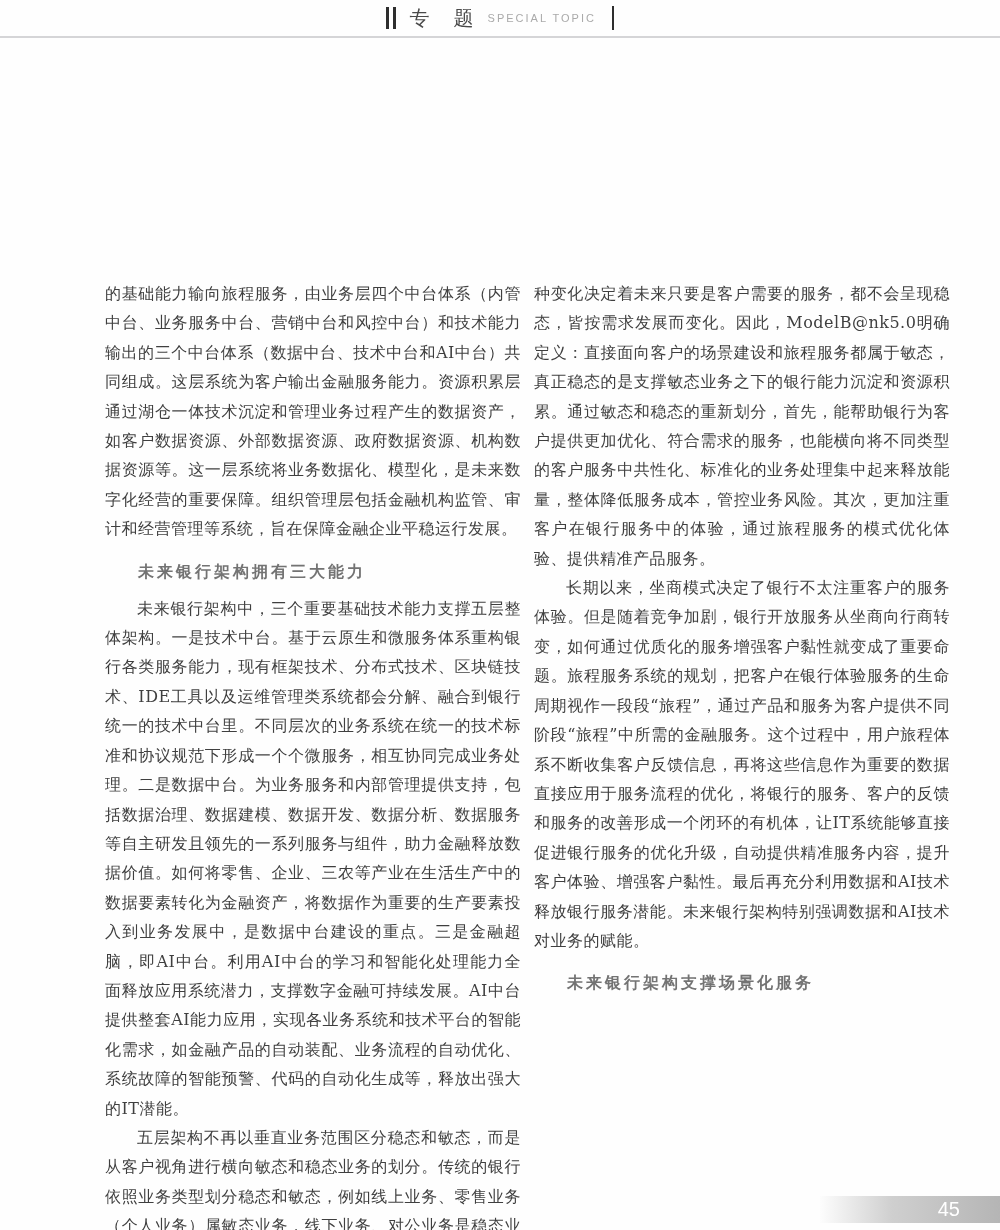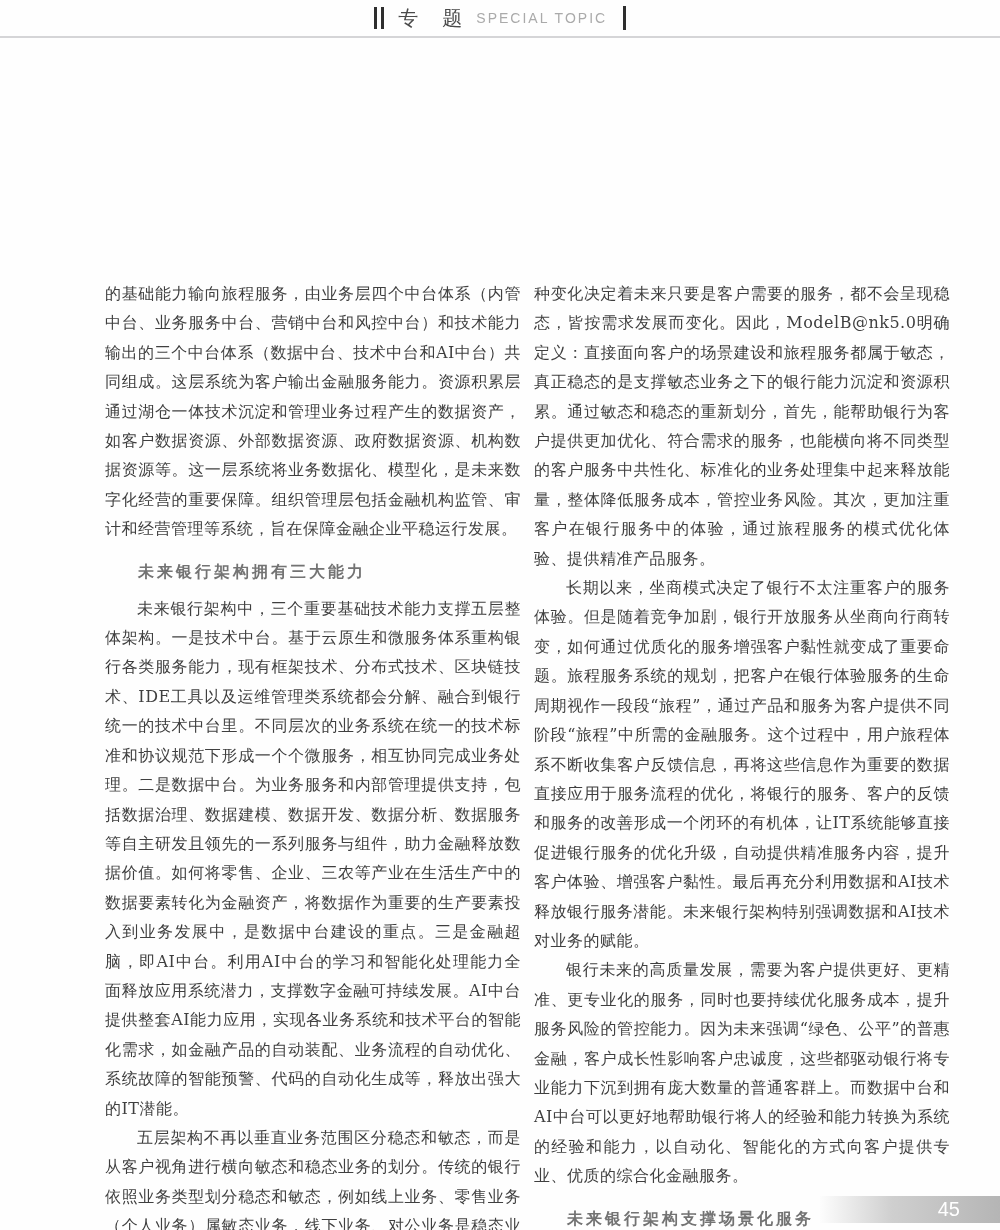"SPECIAL TOPIC" .hdr-en { font-size: 14px -> 11px }
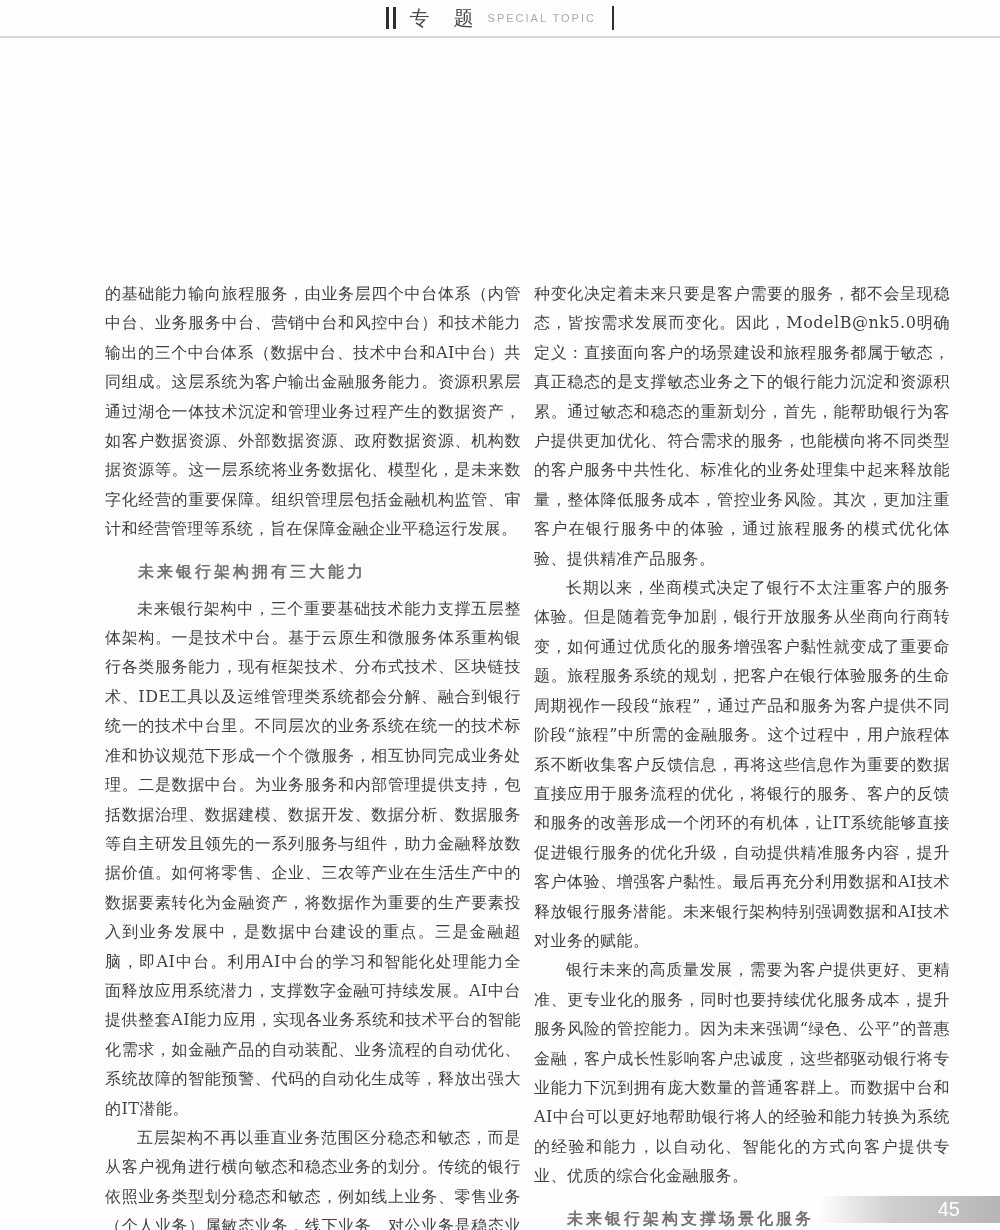"银行未来的高质量发展，需要为客户提供更好、更精准、更专业化的服务，同时也要持续优" p.para { html: <p>银行未来的高质量发展，需要为客户提供更好、更精准、更专业化的服务，同时也要持续优化服务成本，提升服务风险的管控能力。因为未来强调“绿色、公平”的普惠金融，客户成长性影响客户忠诚度，这些都驱动银行将专业能力下沉到拥有庞大数量的普通客群上。而数据中台和AI中台可以更好地帮助银行将人的经验和能力转换为系统的经验和能力，以自动化、智能化的方式向客户提供专业、优质的综合化金融服务。</p> -> none }
